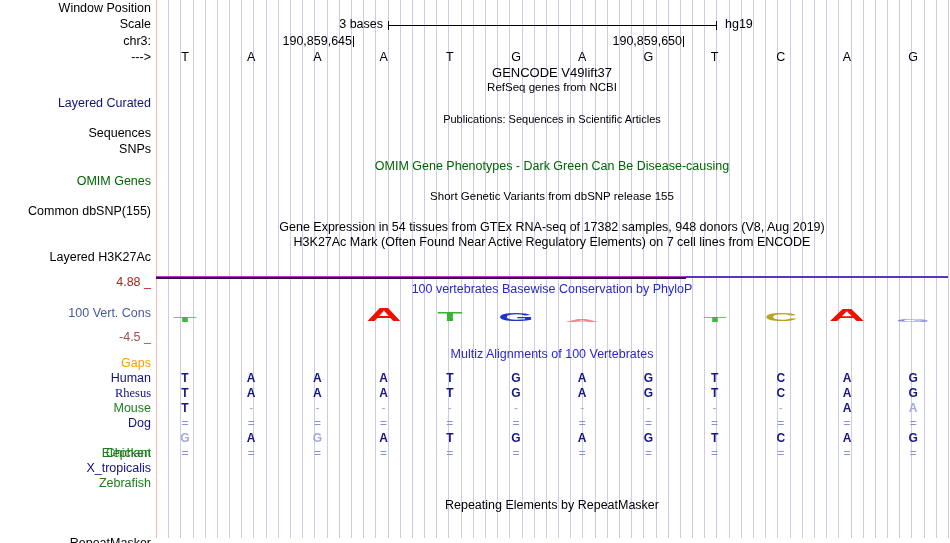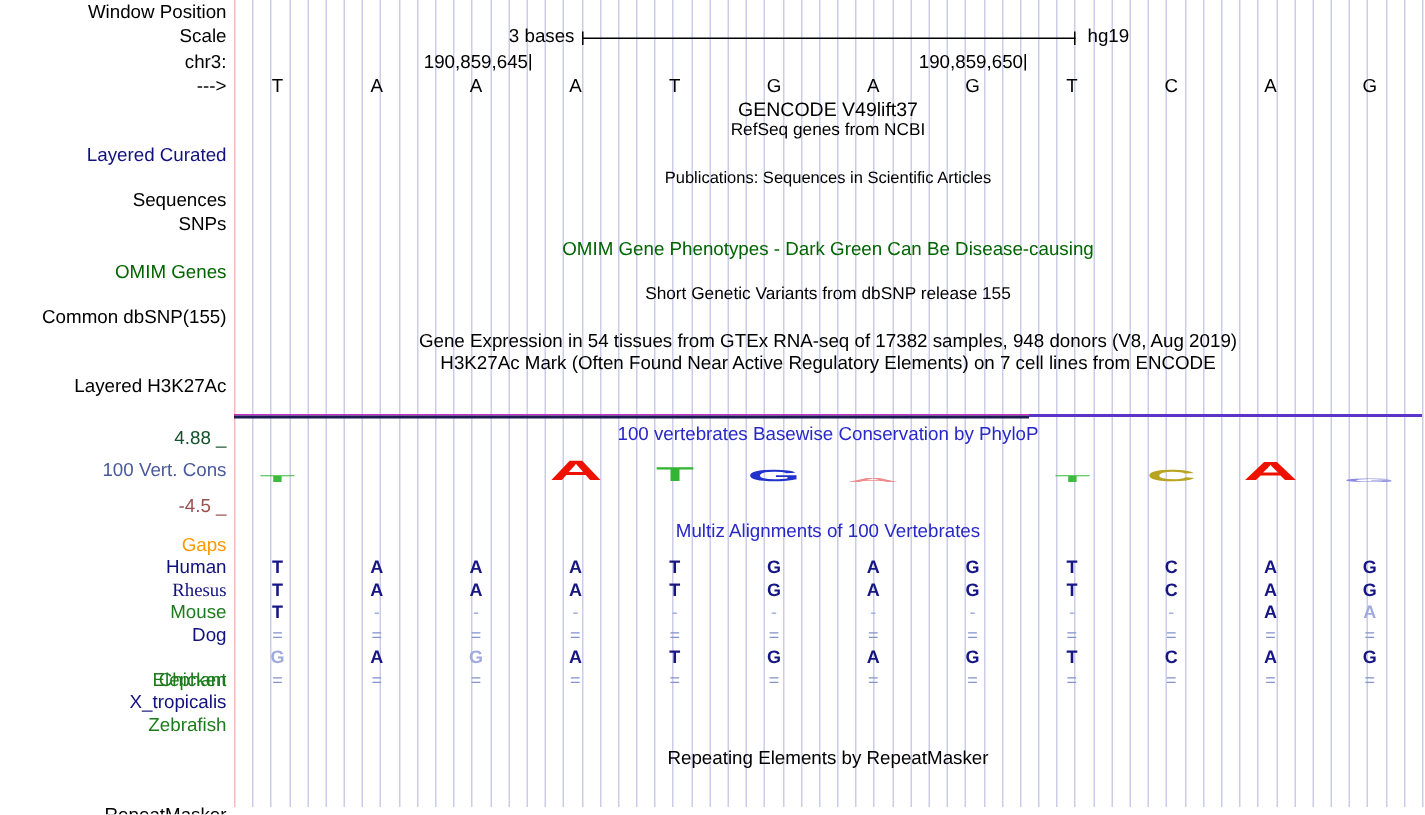"4.88 _" div.lbl { color: #14532d -> #b91c1c; top: 286px -> 276px }
